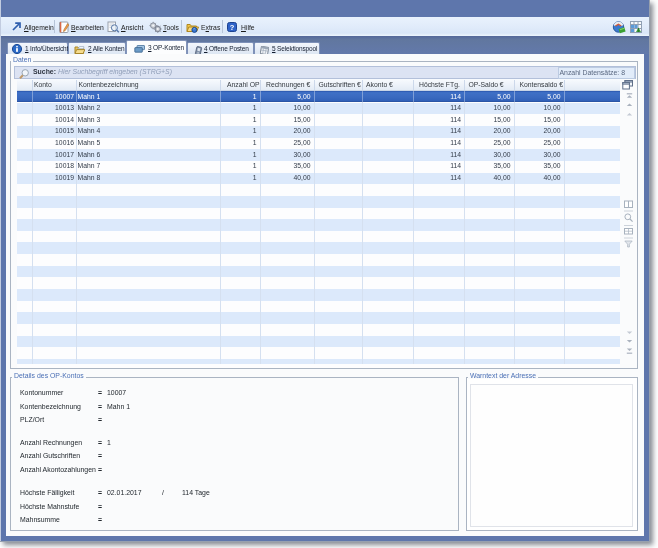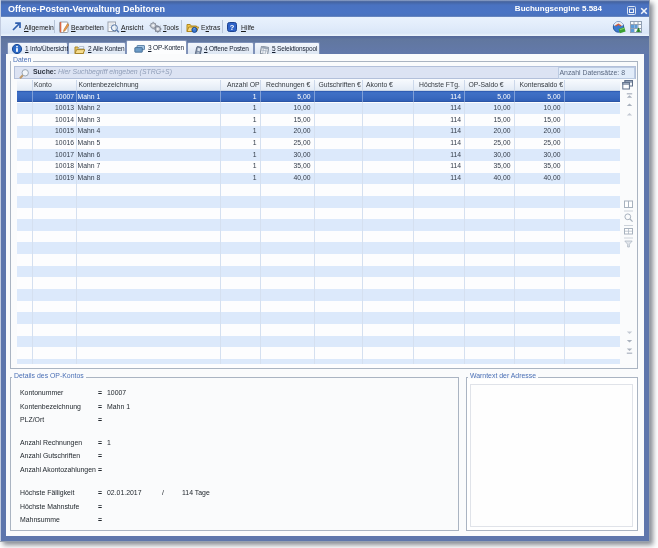"Offene-Posten-Verwaltung Debitoren" div { html: <div> <div>Offene-Posten-Verwaltung Debitoren</div> <div>Buchungsengine 5.584</div> <svg> <rect></rect> <rect></rect> </svg> <svg> <path></path> </svg> </div> -> none }
